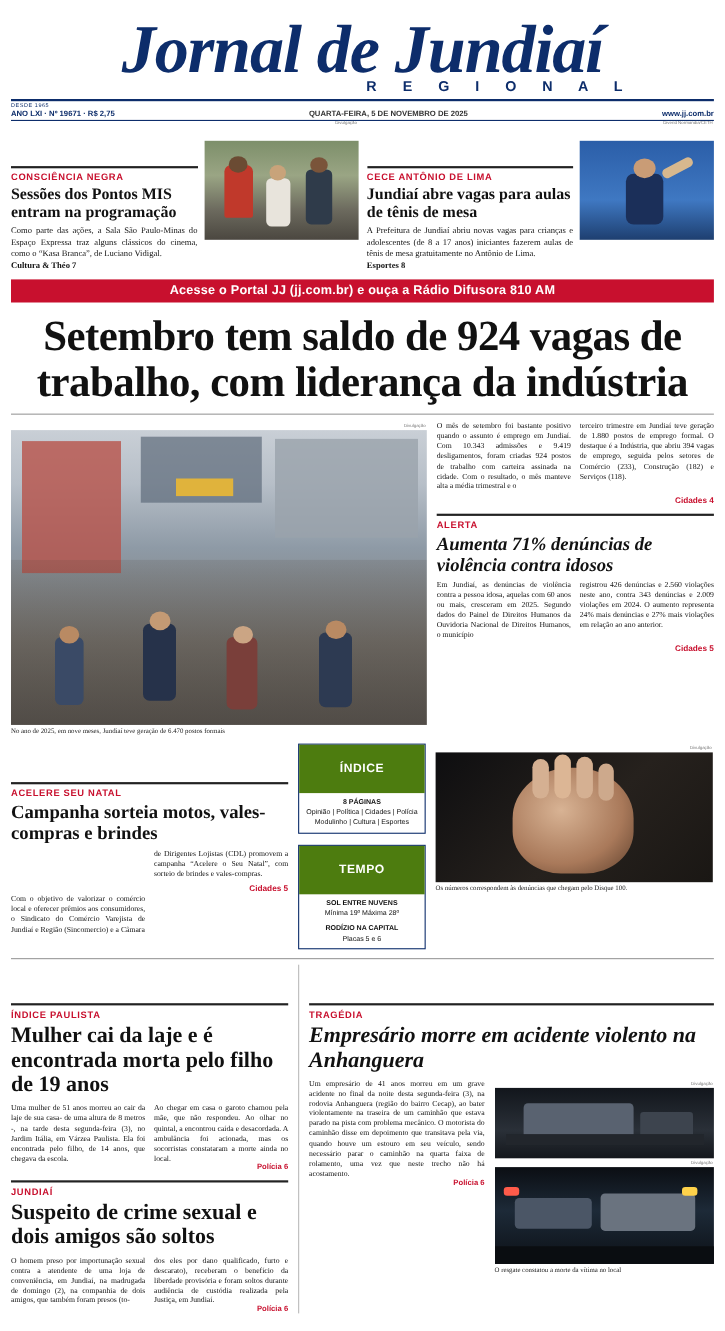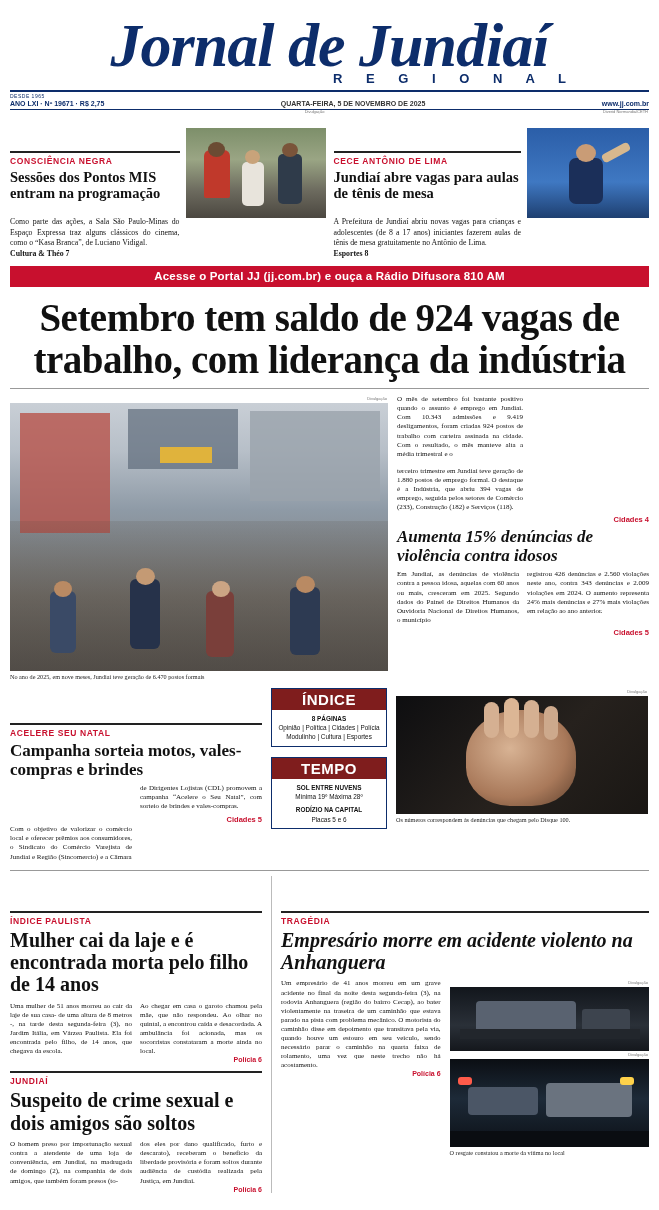"Sessões dos Pontos MIS entram" .teaser h3 { margin: 0 0 16px 0 -> 0 0 4px 0 }
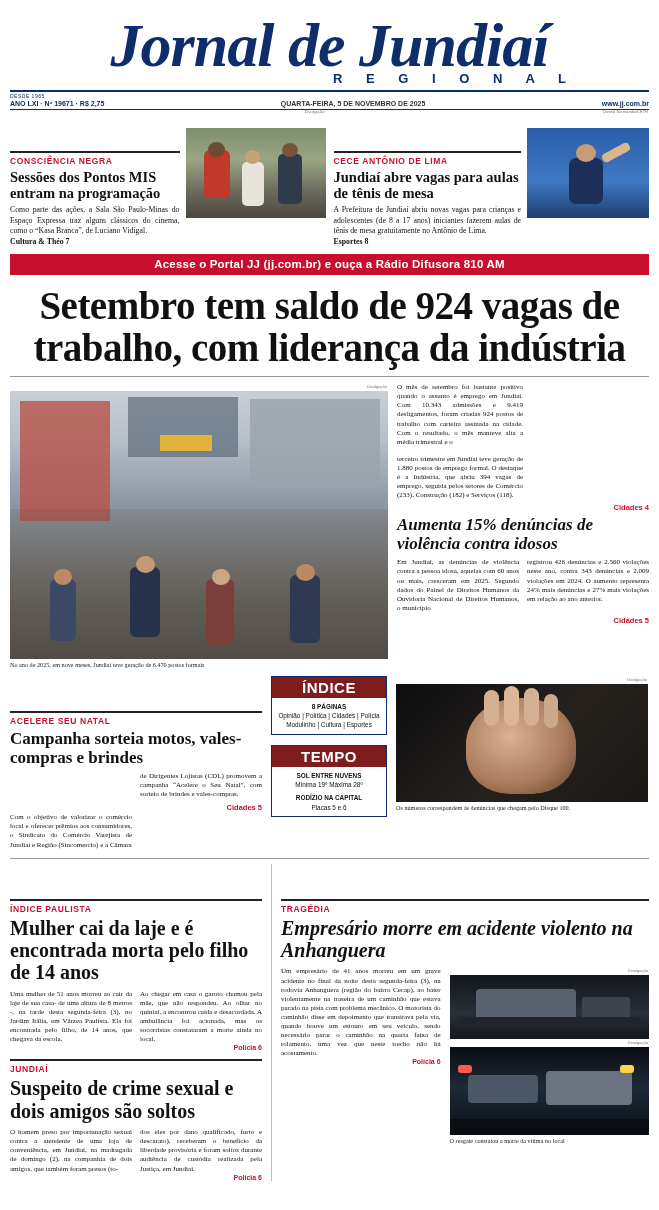"O mês de setembro foi" div { flex-direction: column -> none }
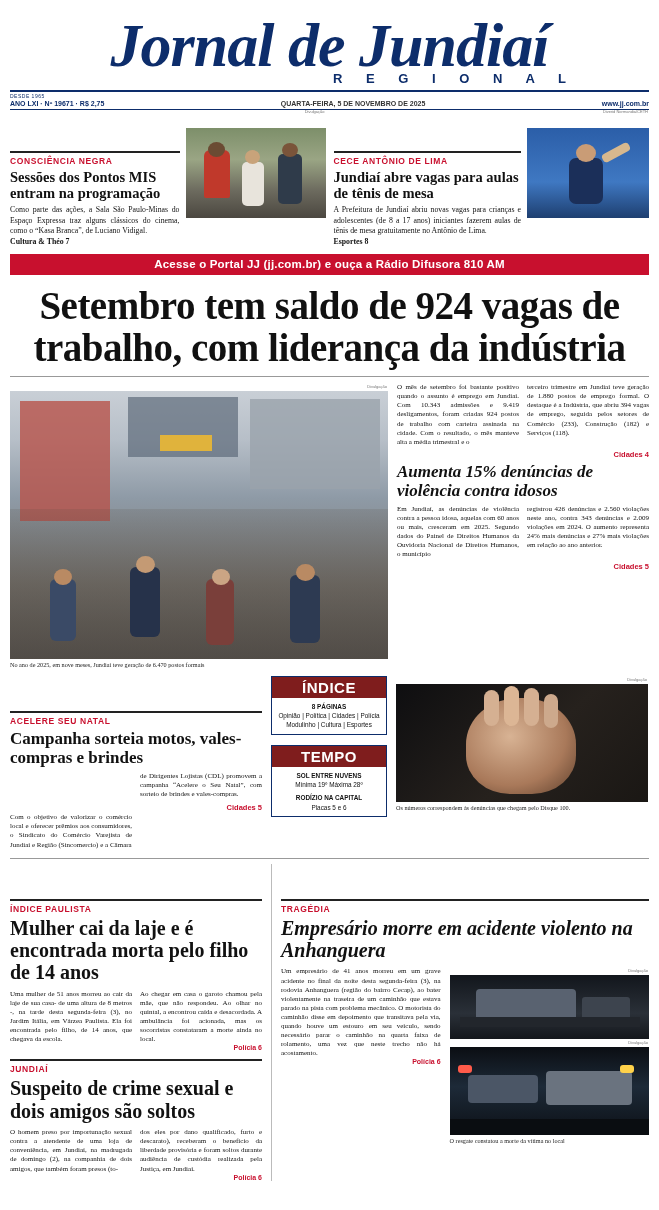"ALERTA" div.alert-kicker { html: none -> <div>ALERTA</div> }
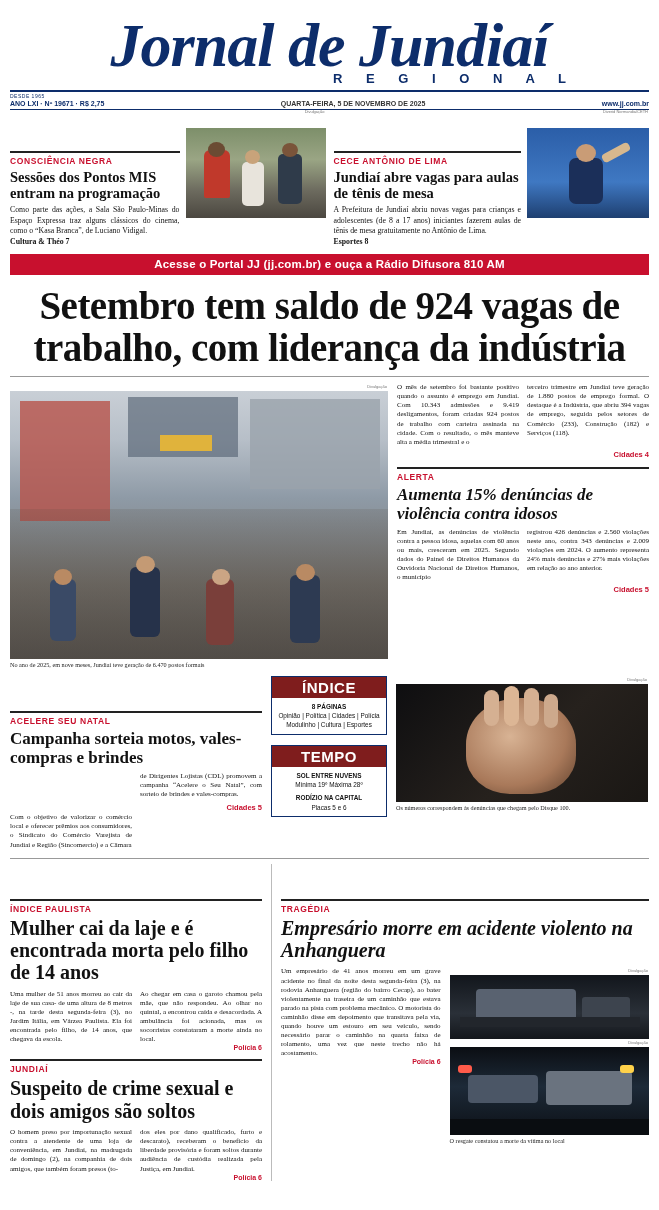"Aumenta 15% denúncias de violência" div.sub-head { text: 15% -> 71% }
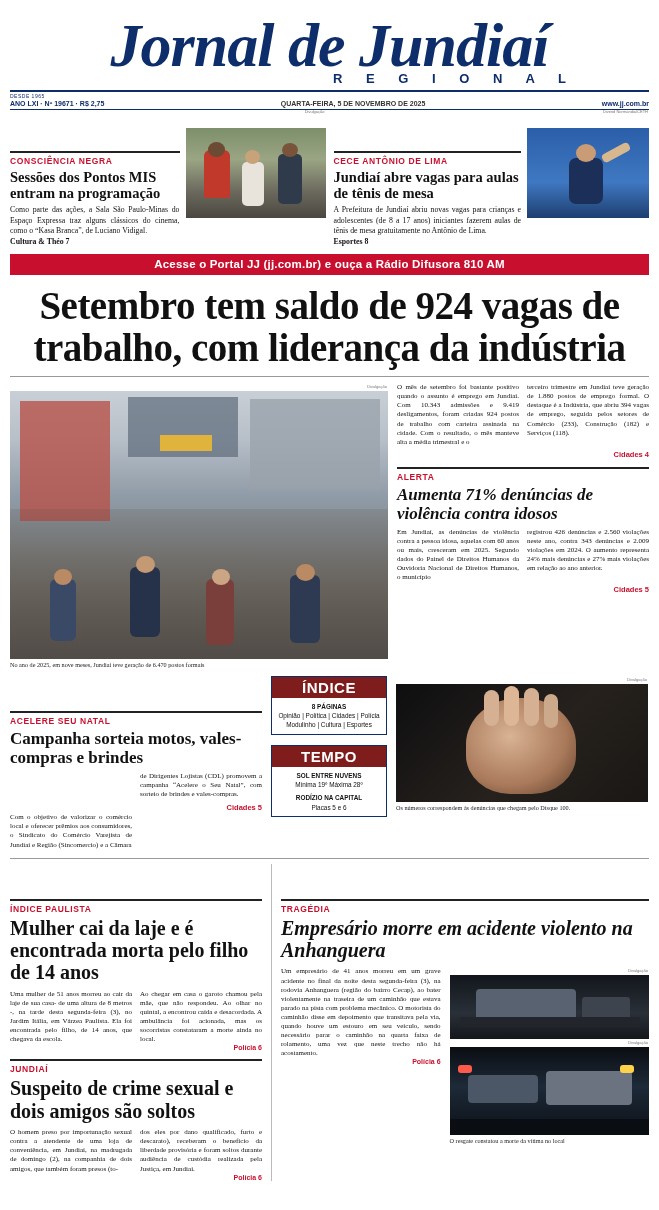"ÍNDICE" .box-title { background: #7f1d1d -> #4d7c0f; font-size: 15px -> 11px; padding: 2px 0 -> 16px 0 }
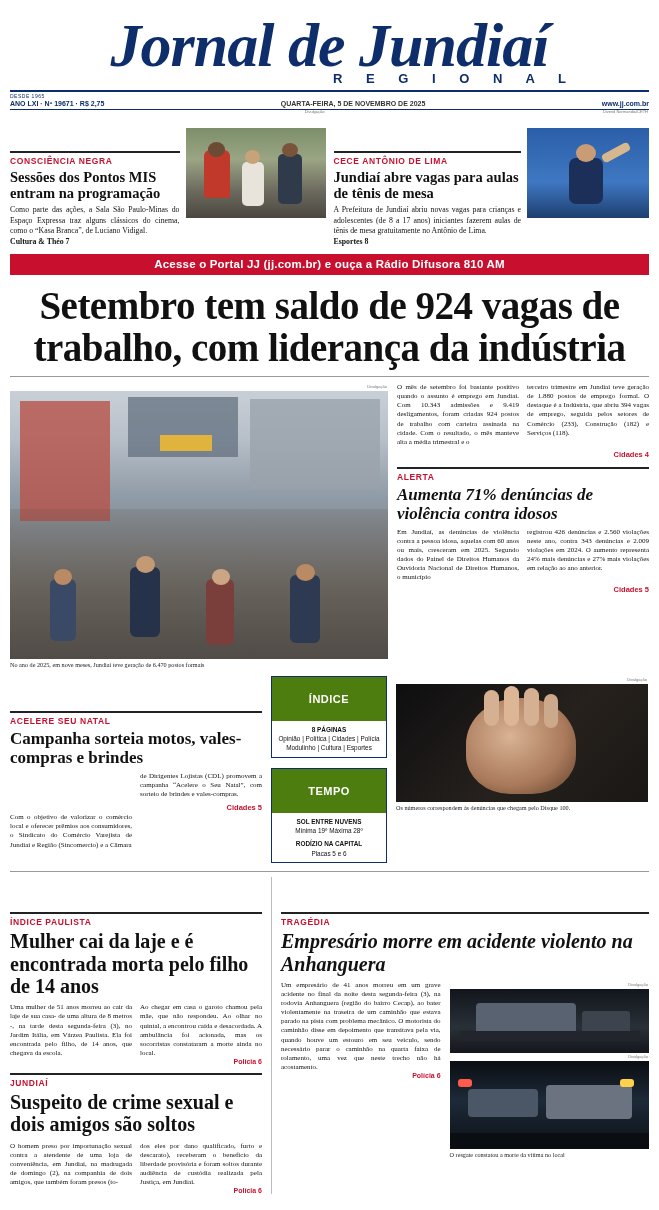"Mulher cai da laje e" div.headline-3 { text: 14 -> 19 }
